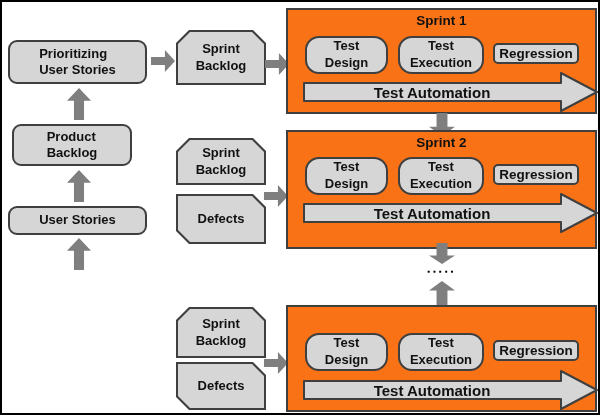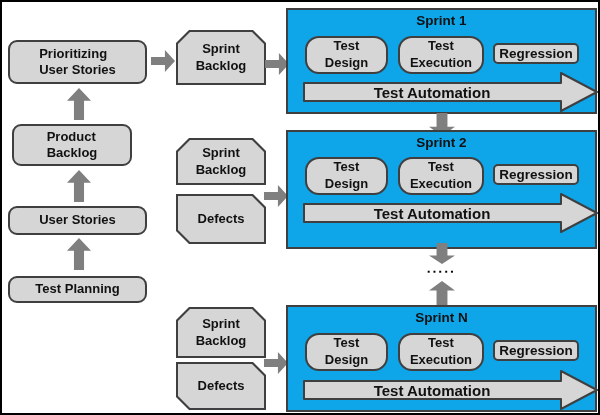"Sprint 1" .sprint { background: #0ea5e9 -> #f97316 }
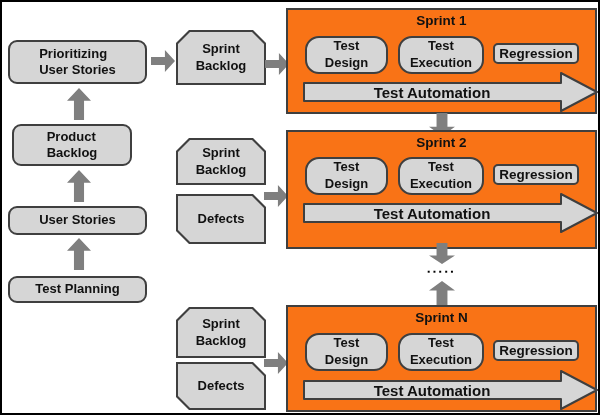"Test Planning" div.rbox { html: <div>Test Planning</div> -> none }
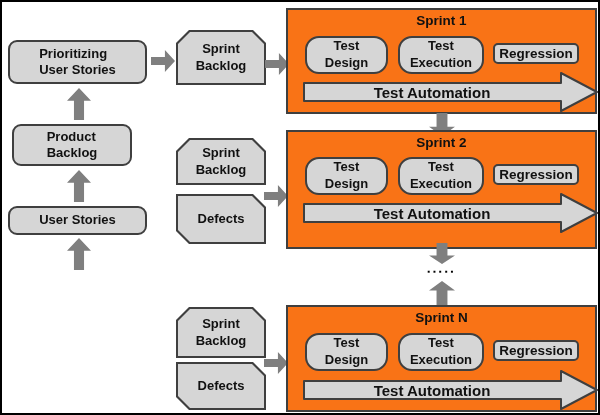"Sprint N" div.sprint-title { html: <div>Sprint N</div> -> none }
